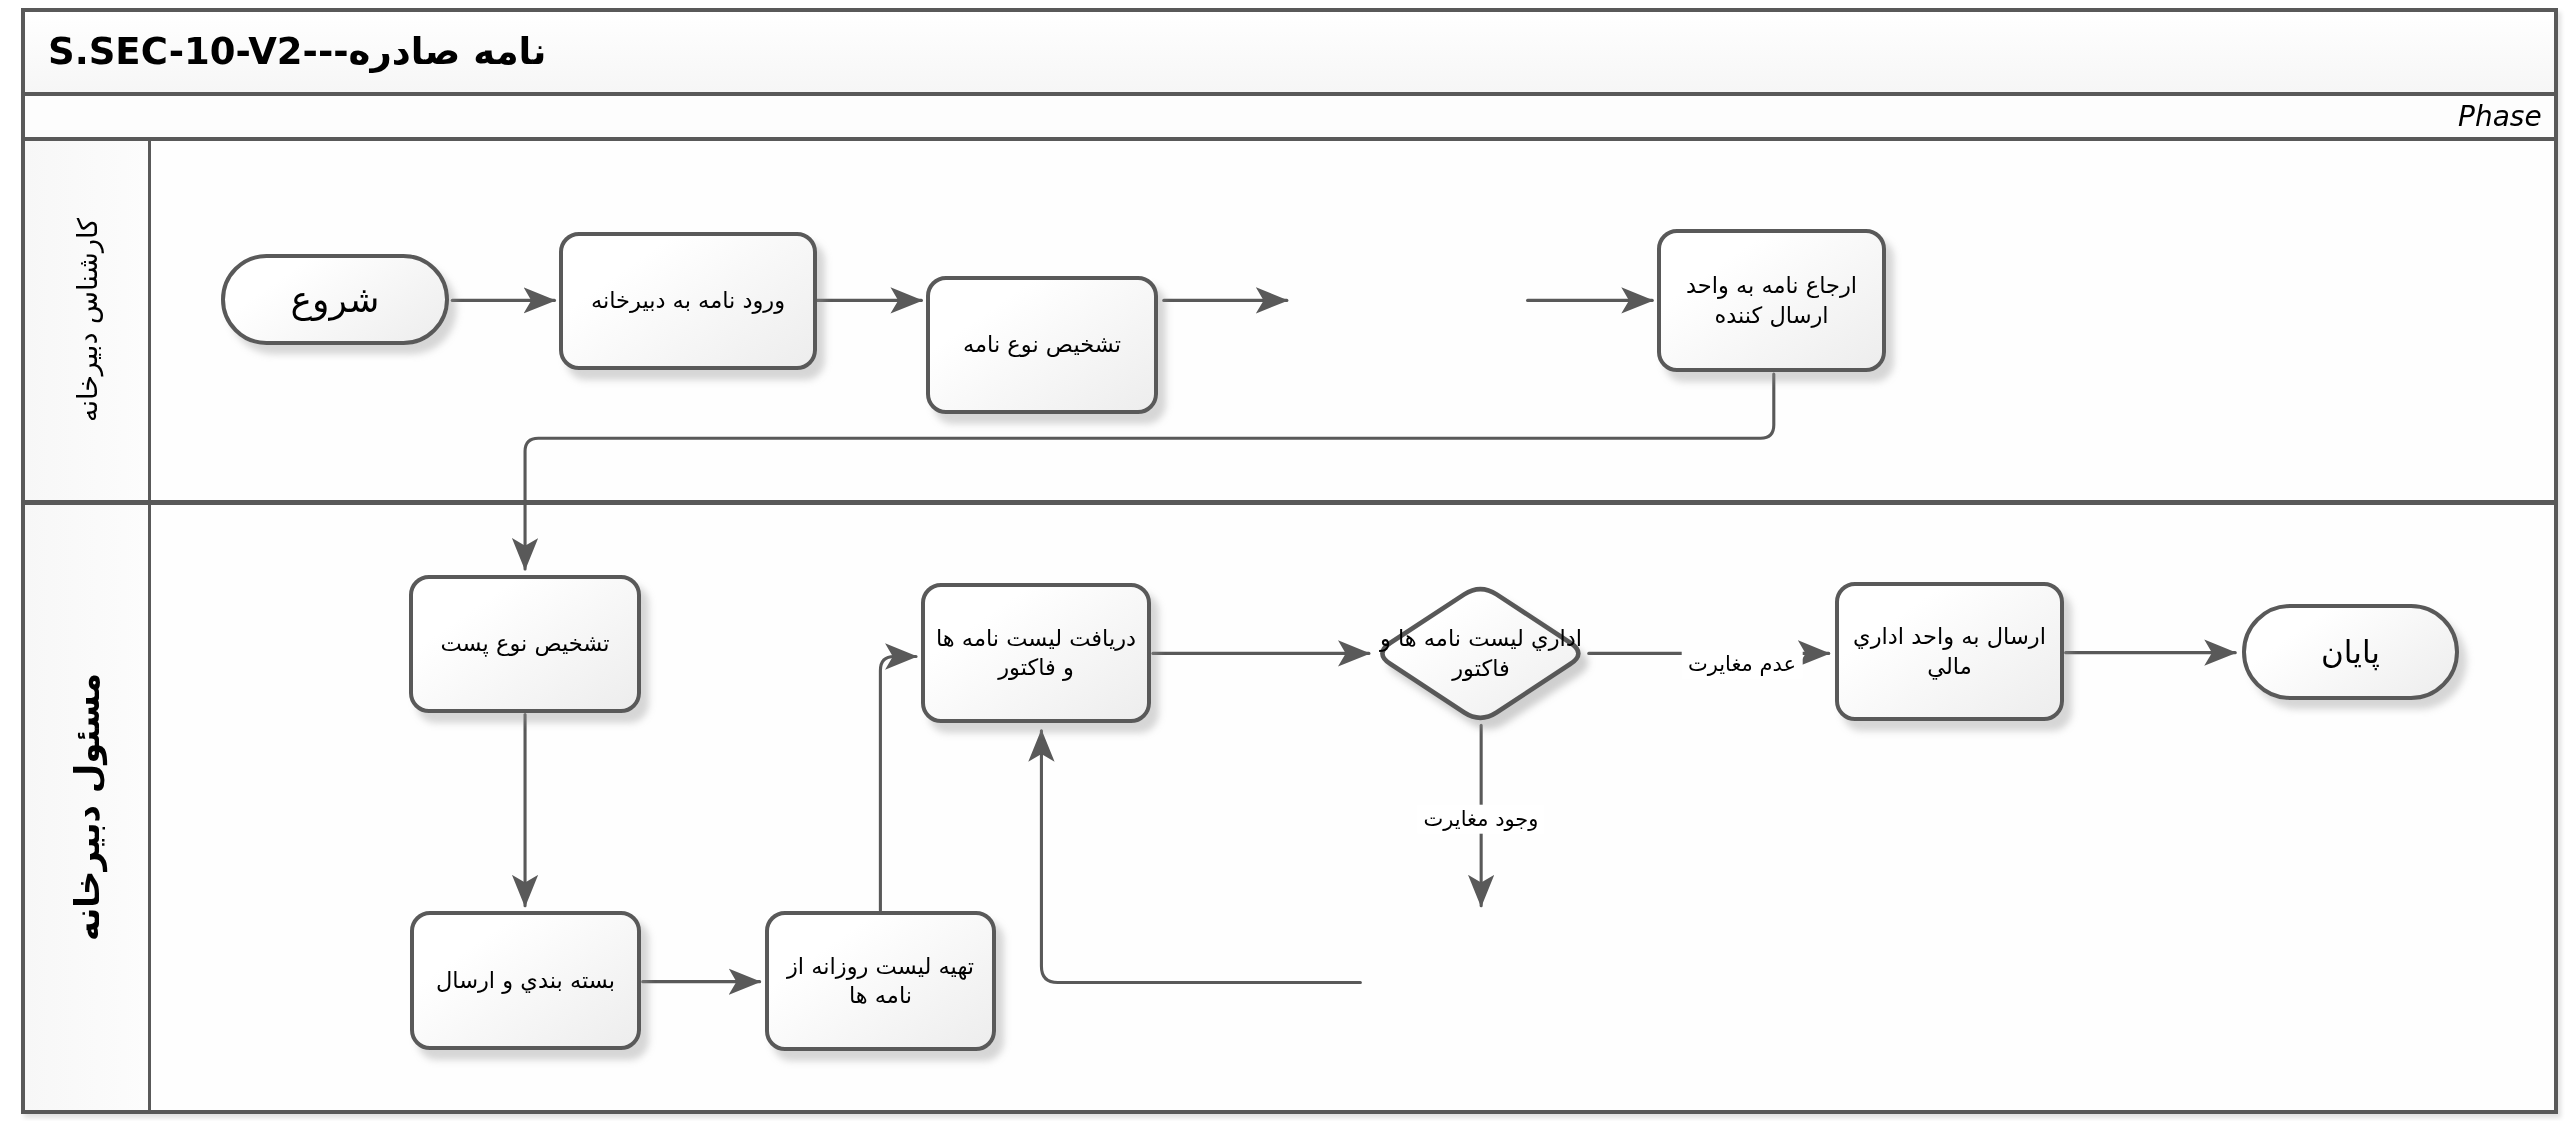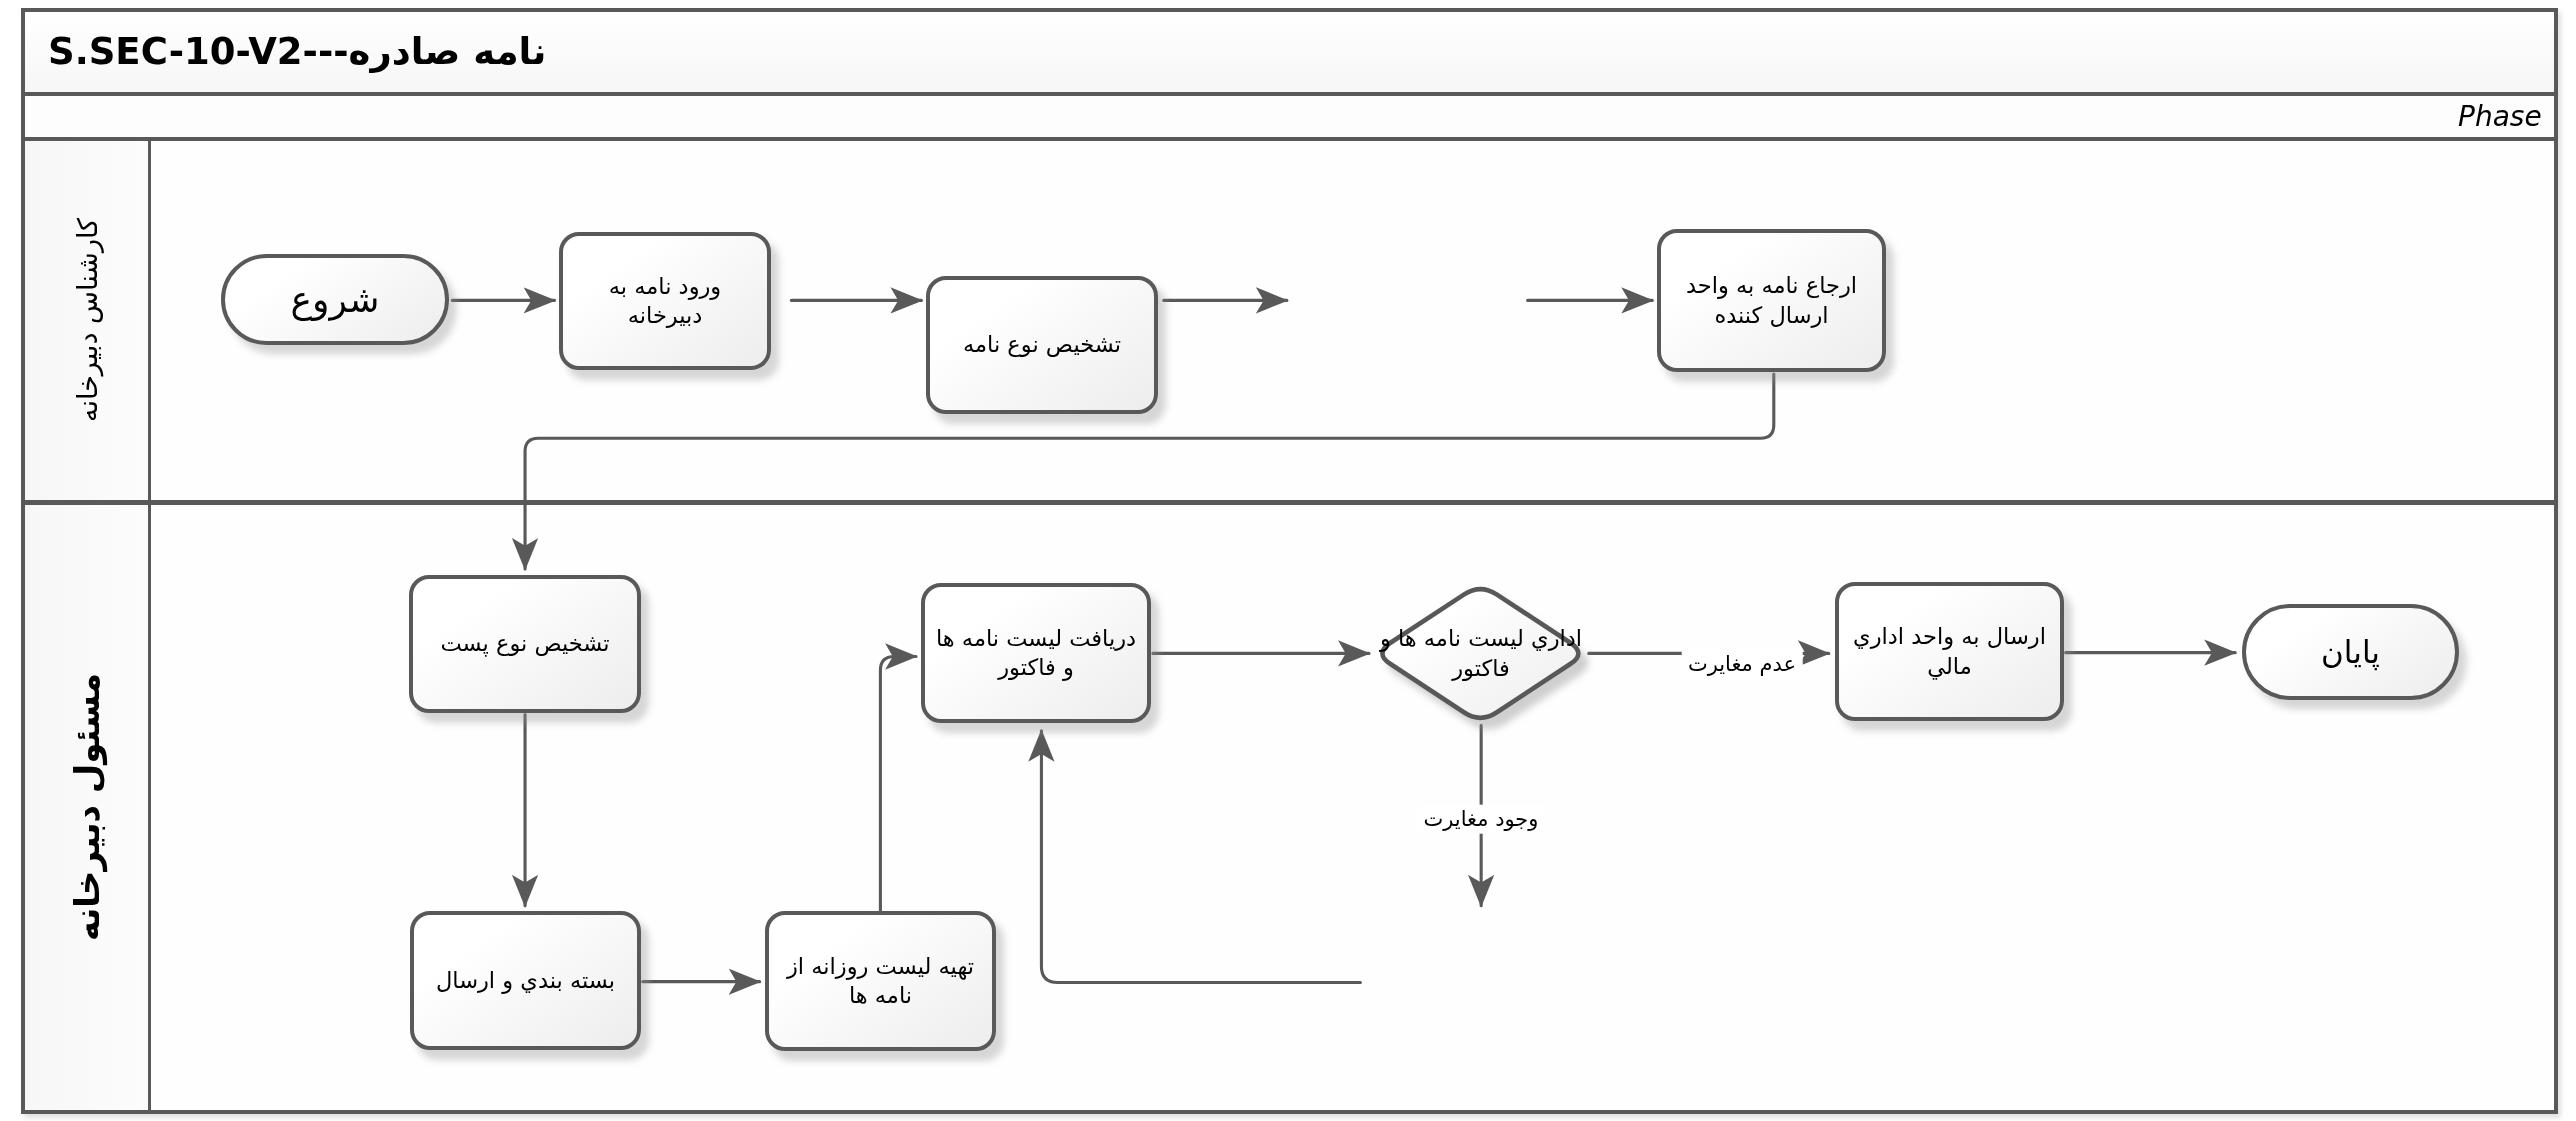"ورود نامه به دبیرخانه" div.node { width: 212px -> 258px }
